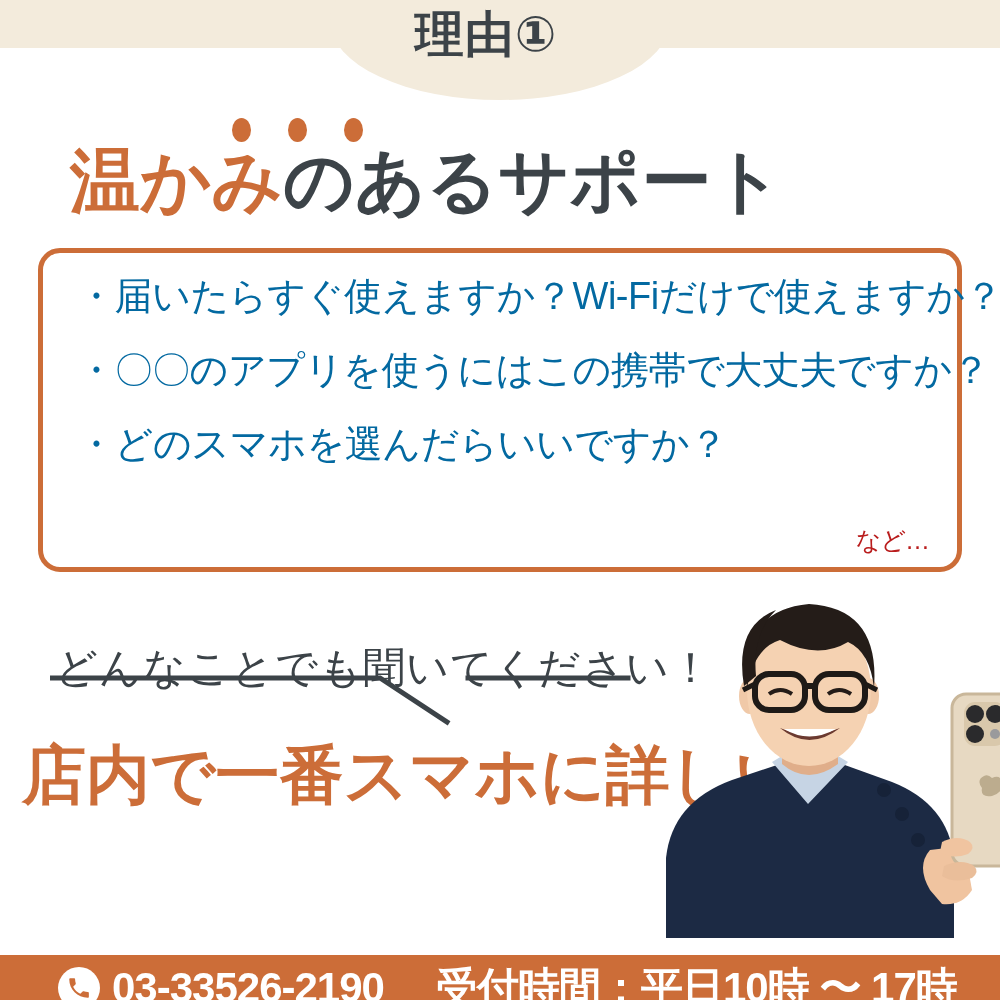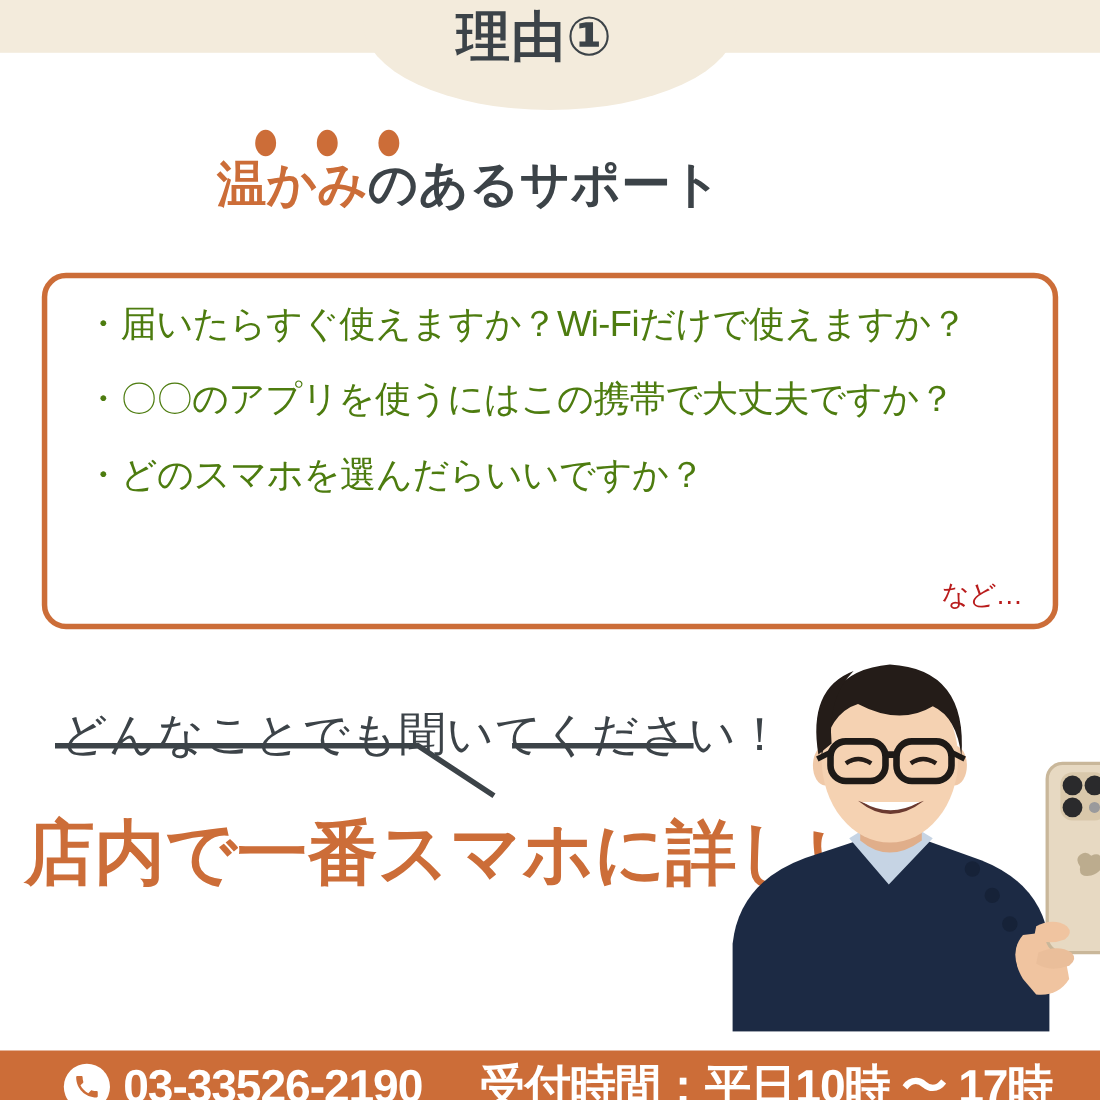"温かみのあるサポート" .main-heading { font-size: 45px -> 70px }
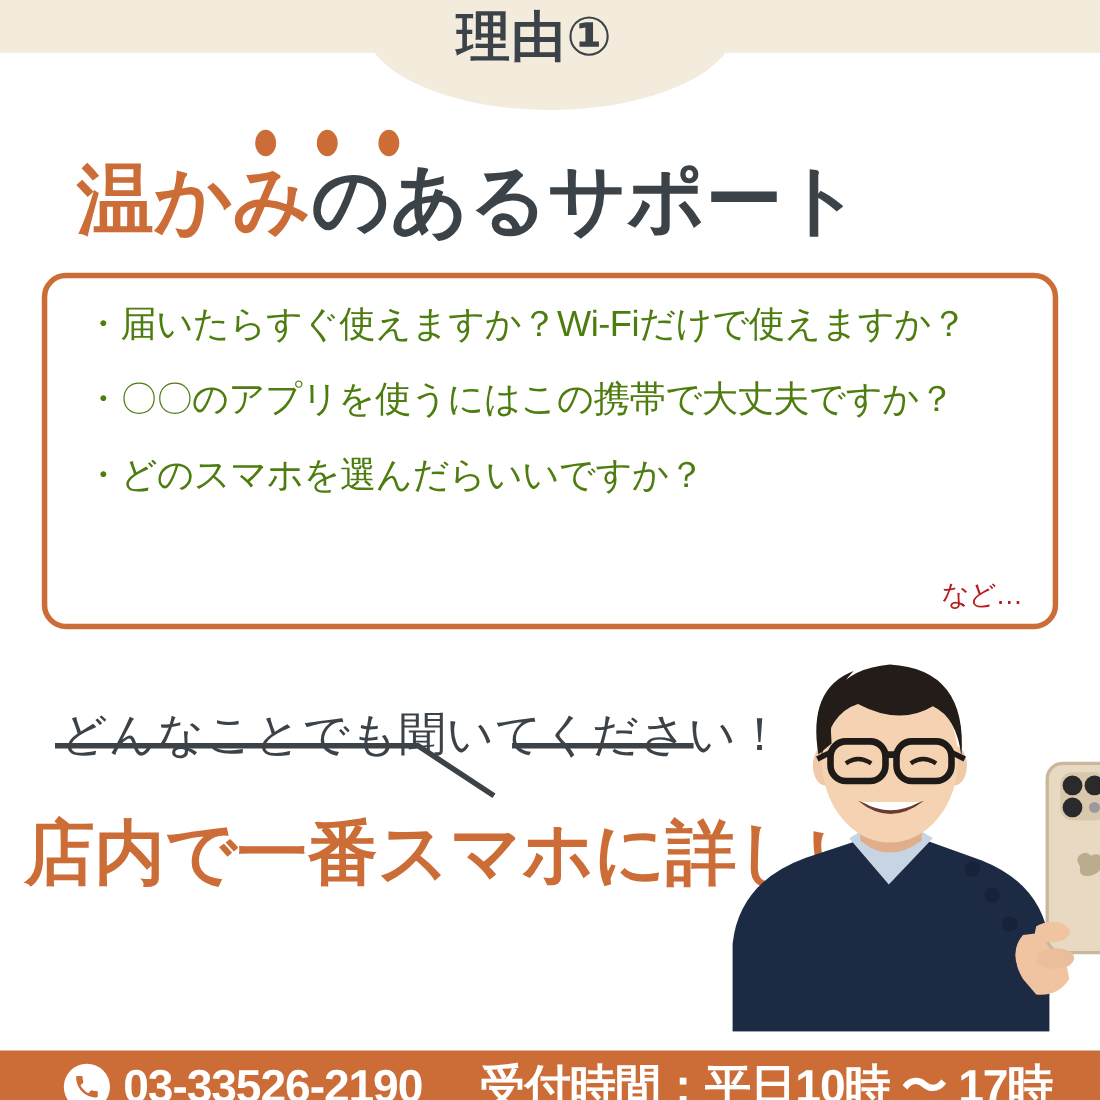"・届いたらすぐ使えますか？Wi-Fiだけで使えますか？" .qitem { color: #4d7c0f -> #0369a1; font-size: 33px -> 38px }
